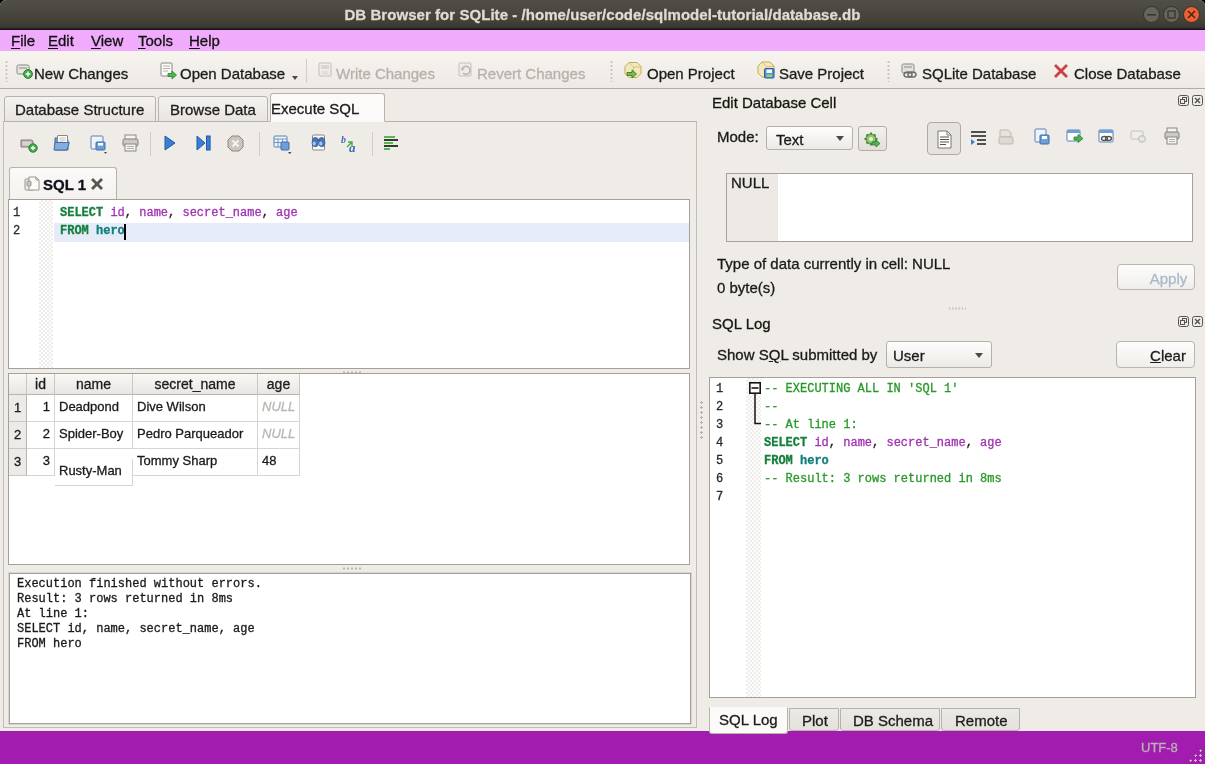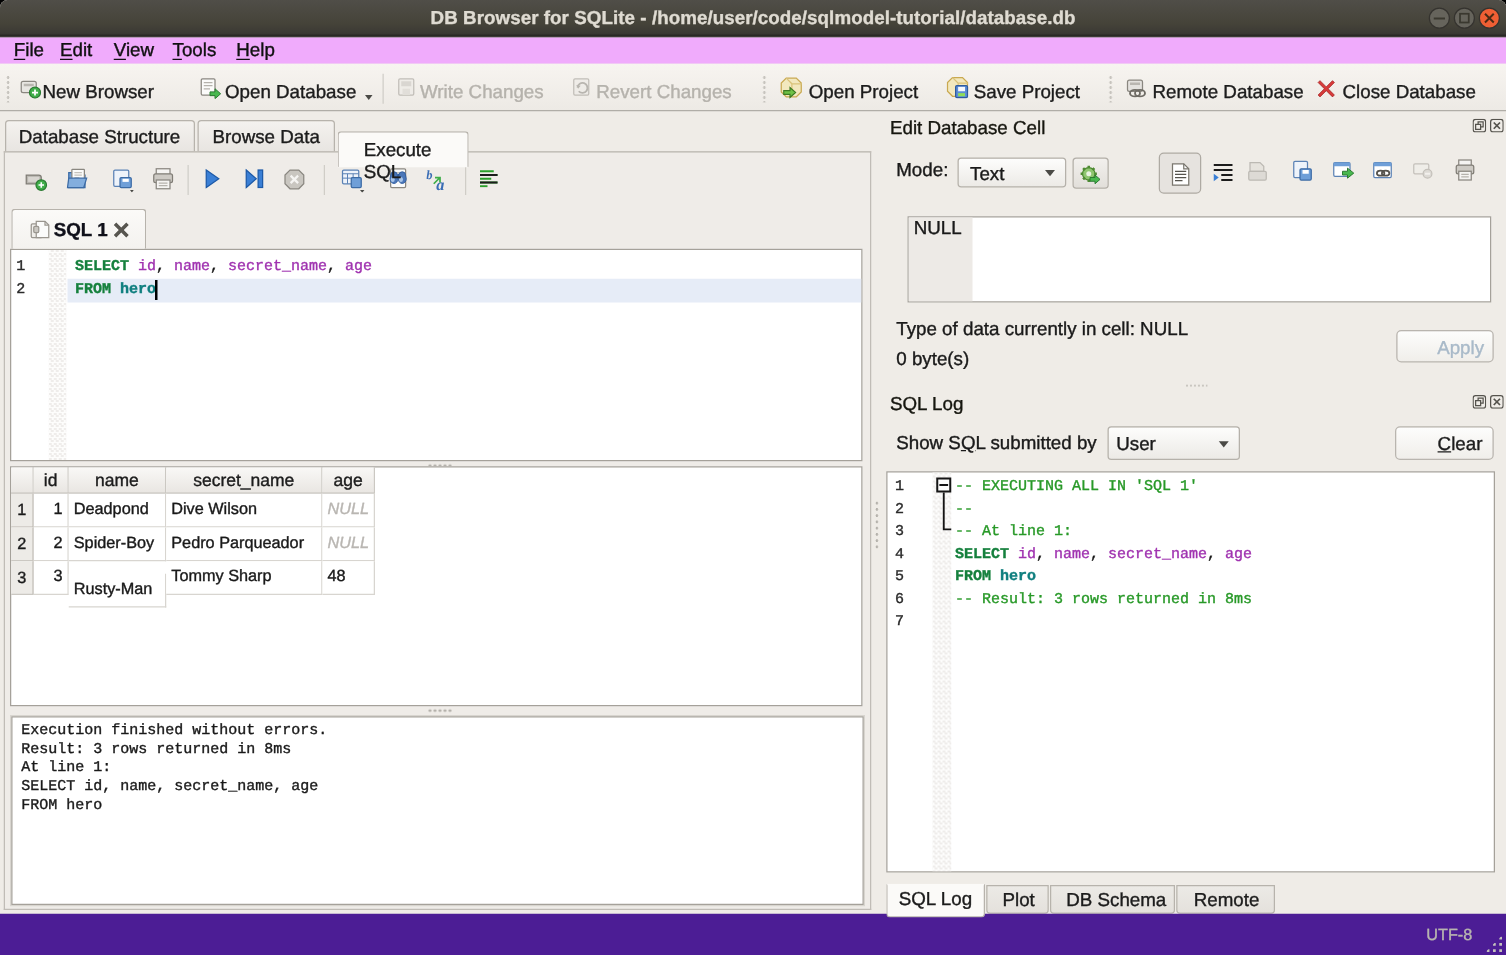"New Browser" div.tbtxt { text: Browser -> Changes }
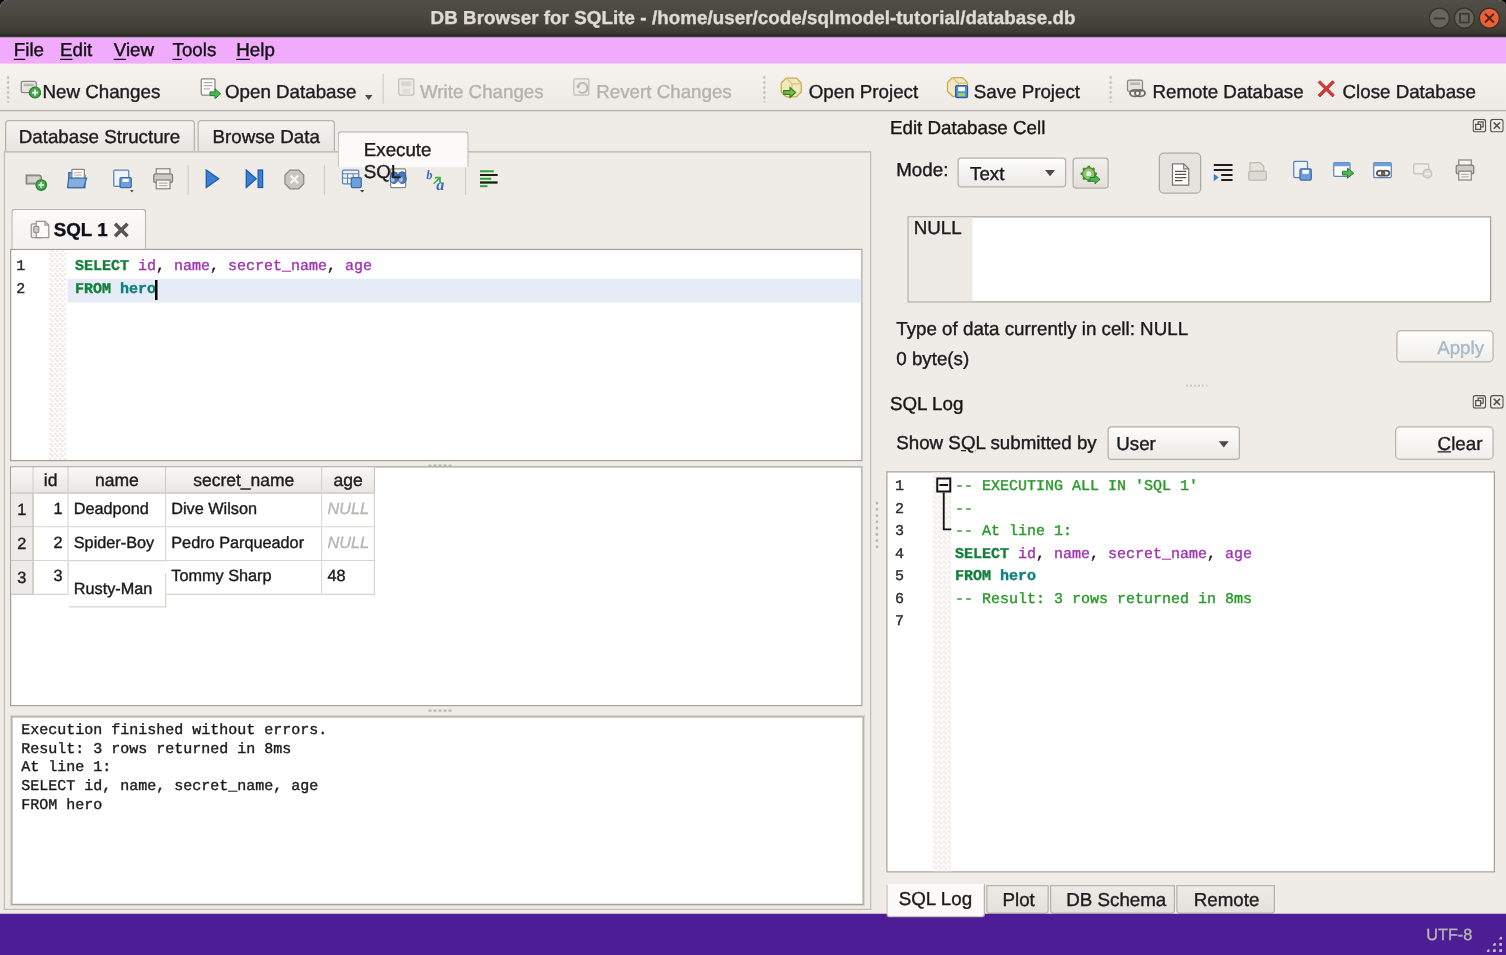"Remote Database" div.tbtxt { text: Remote -> SQLite }
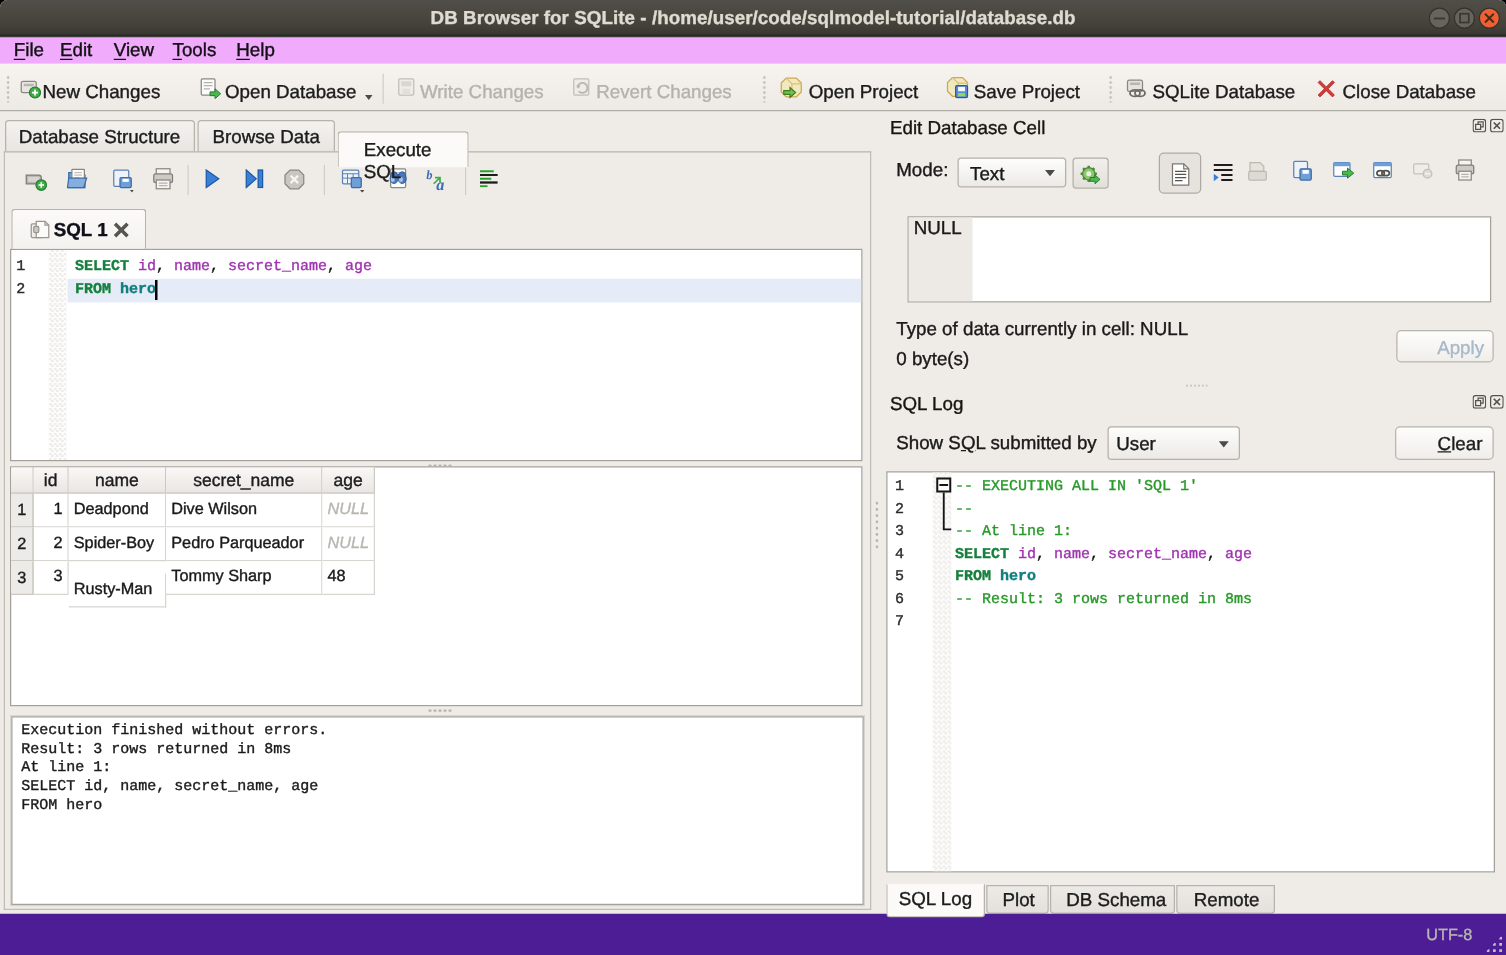"Execute SQL" div.tab { padding-left: 20px -> 0; top: 105px -> 93px; width: 105px -> 115px }
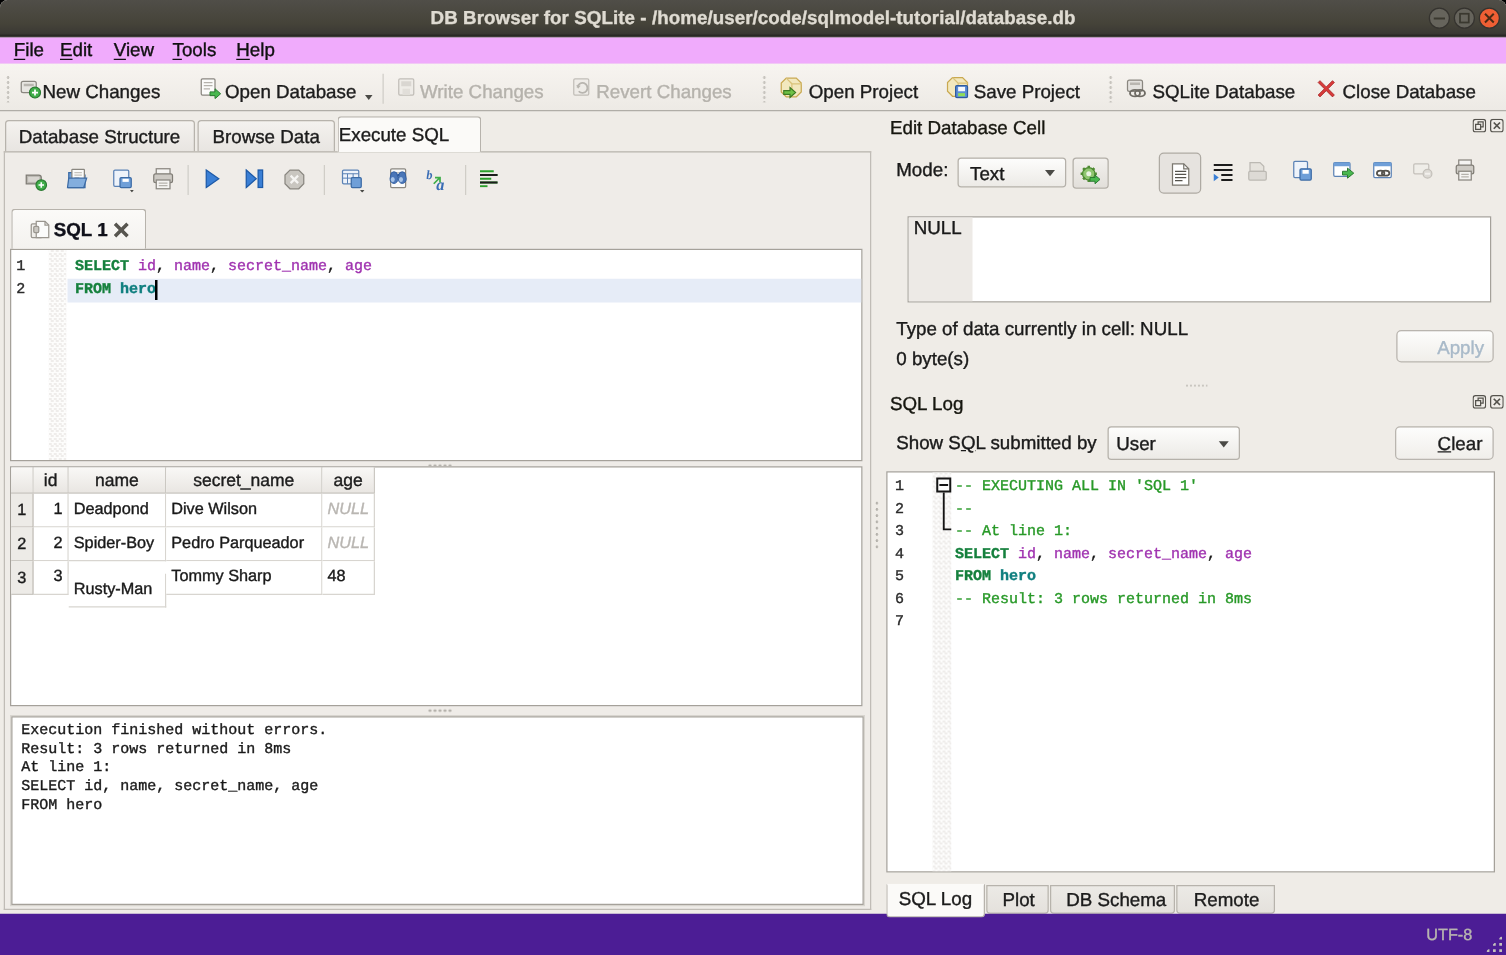"UTF-8" #statusbar { background: #4c1d95 -> #a21caf }
